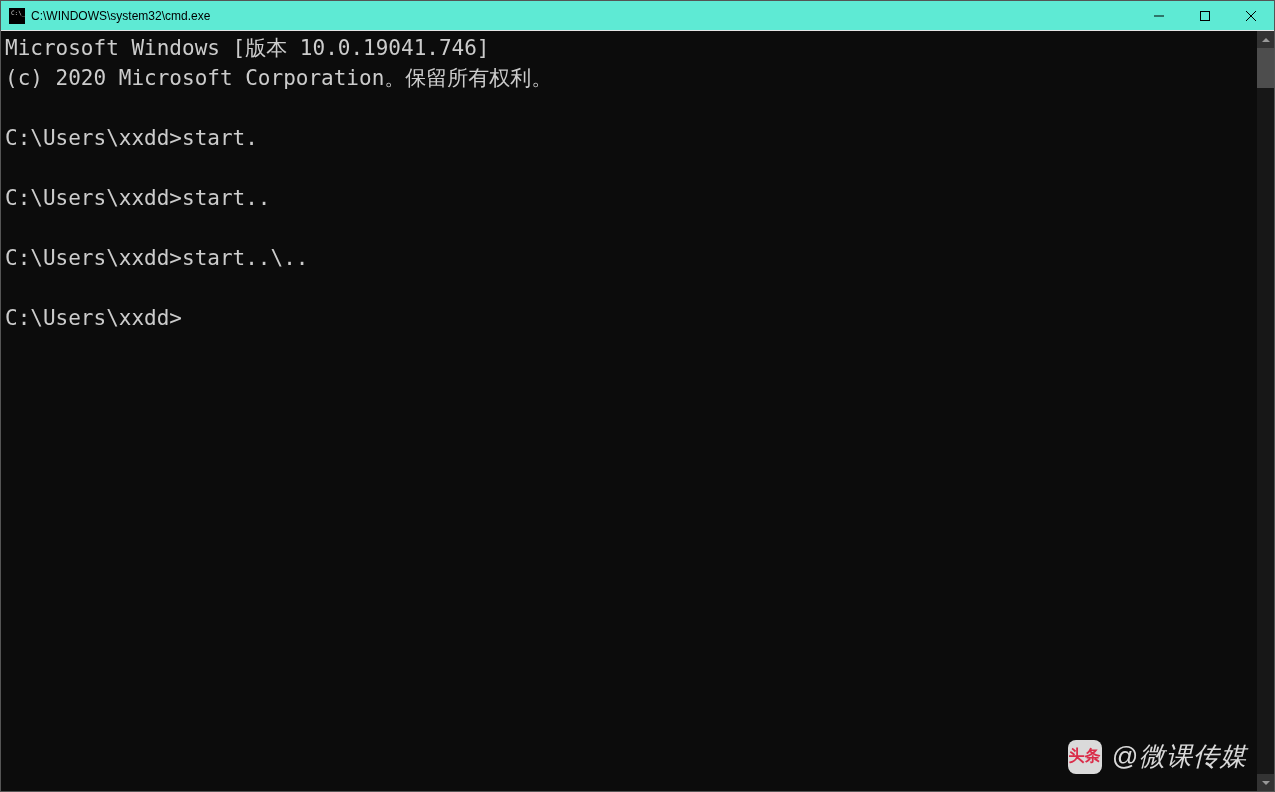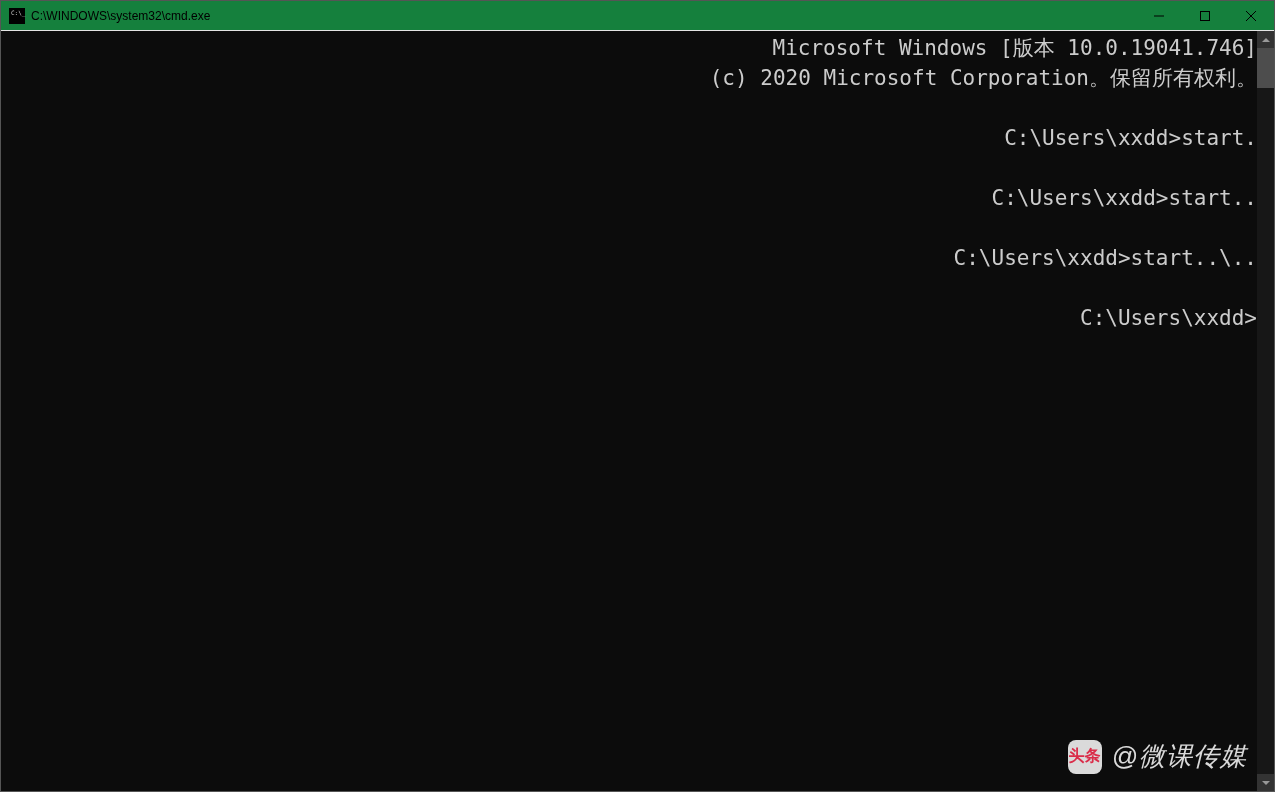"C:\WINDOWS\system32\cmd.exe" .titlebar { background: #15803d -> #5eead4 }
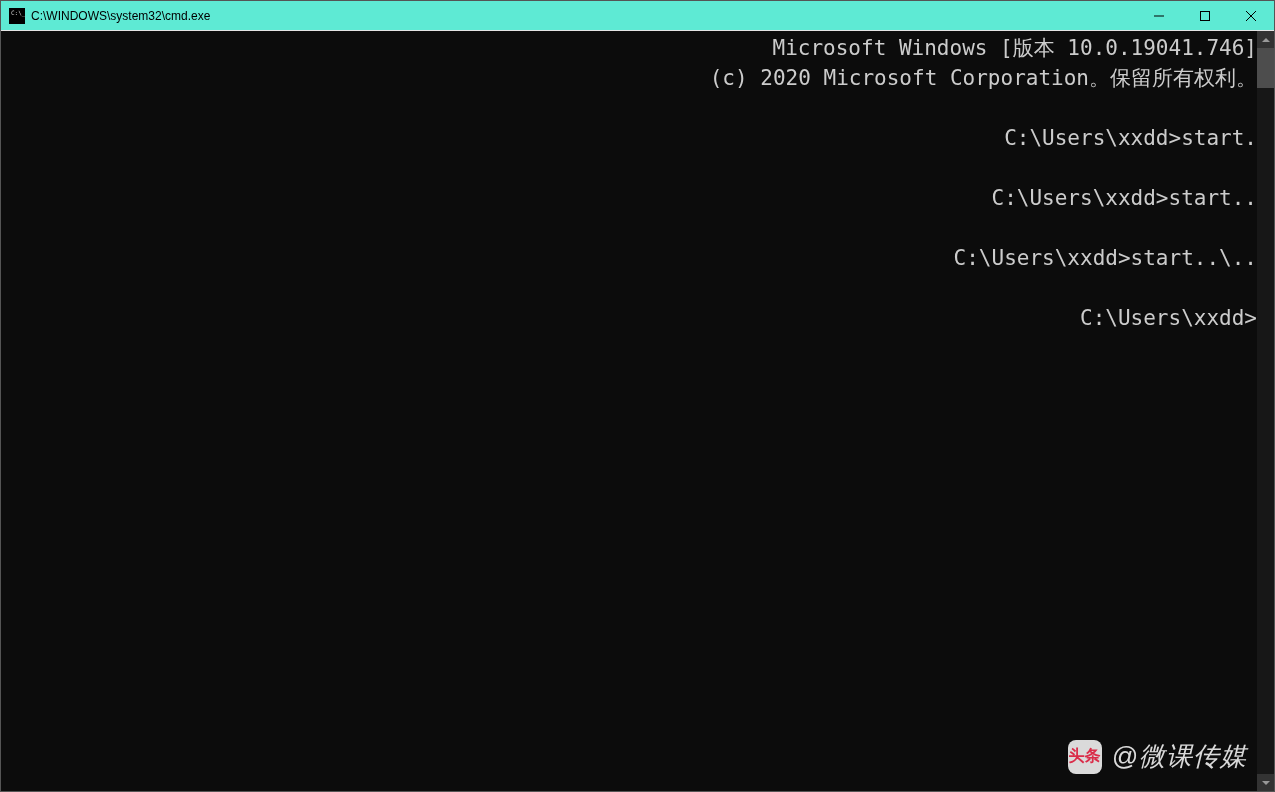"Microsoft Windows [版本 10.0.19041.746]" .terminal { text-align: right -> none }
